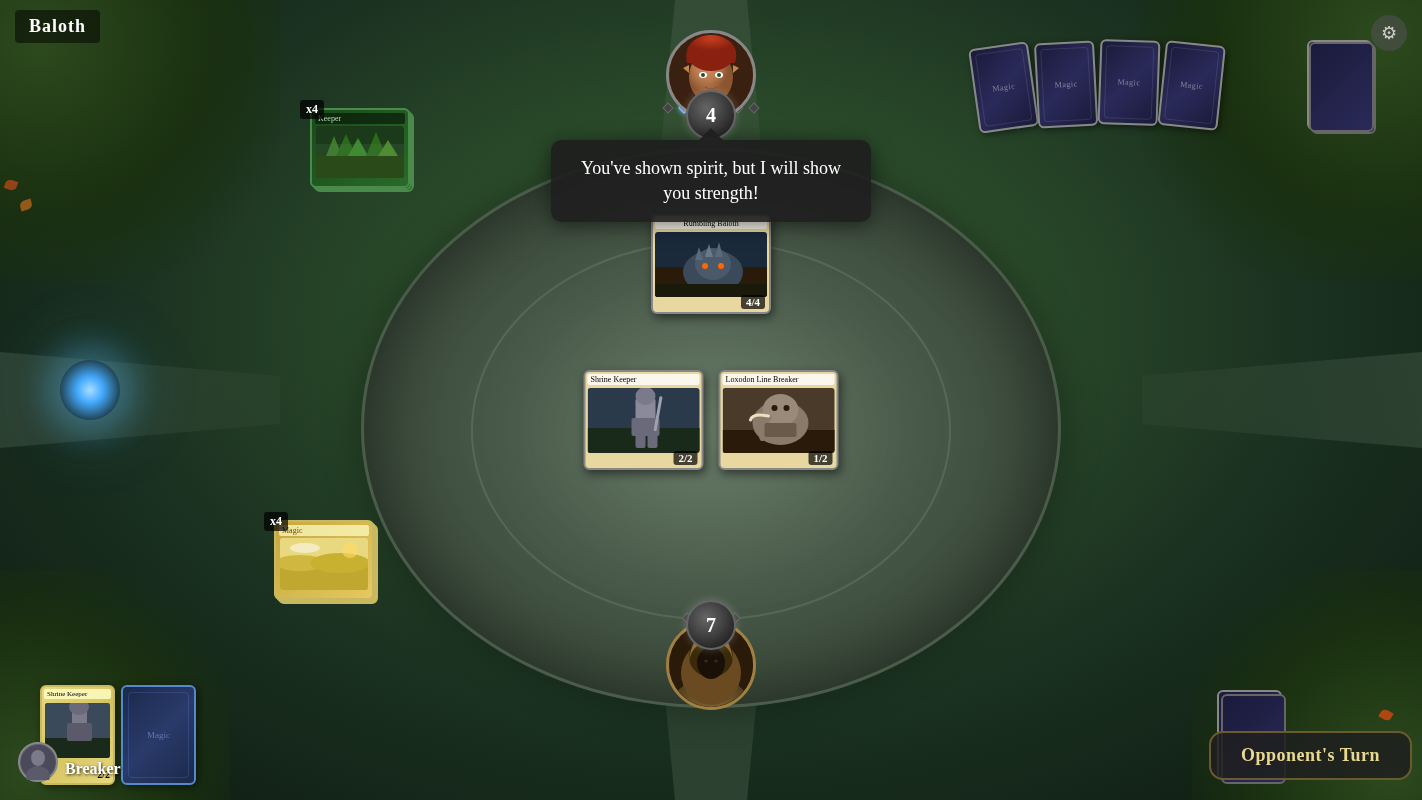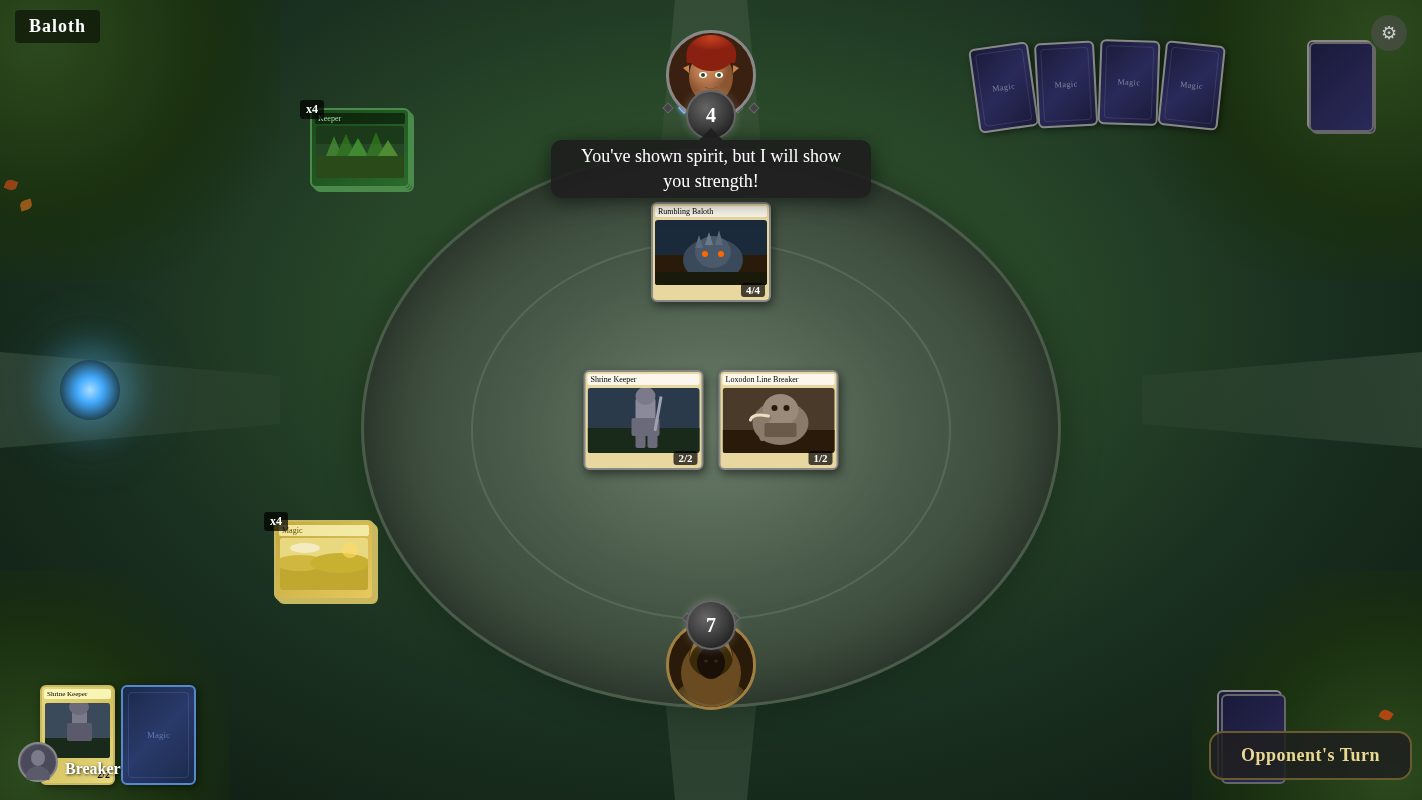"You've shown spirit, but I" .speech-bubble { padding: 4px 24px -> 16px 24px }
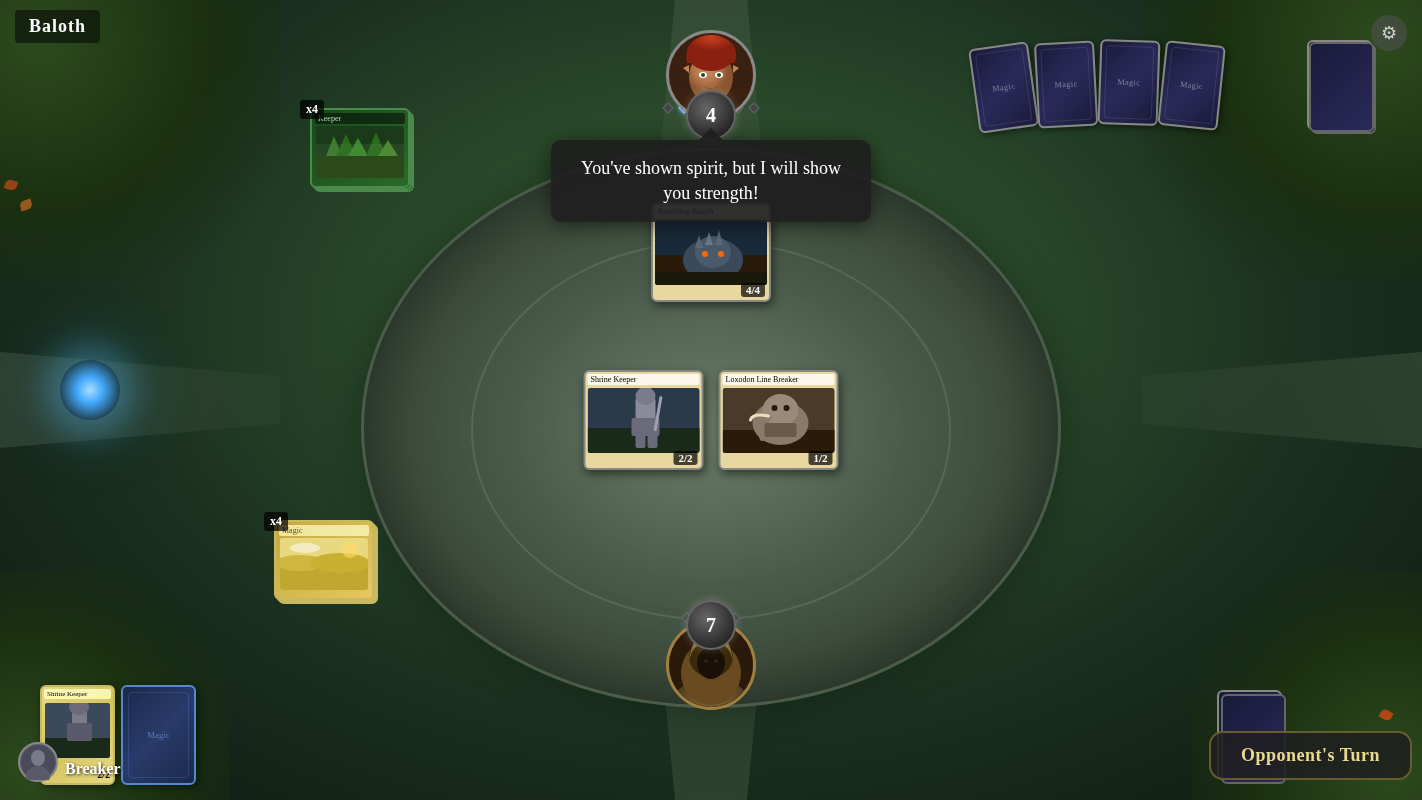"4/4" div { text-align: none -> center; top: 202px -> 214px }
